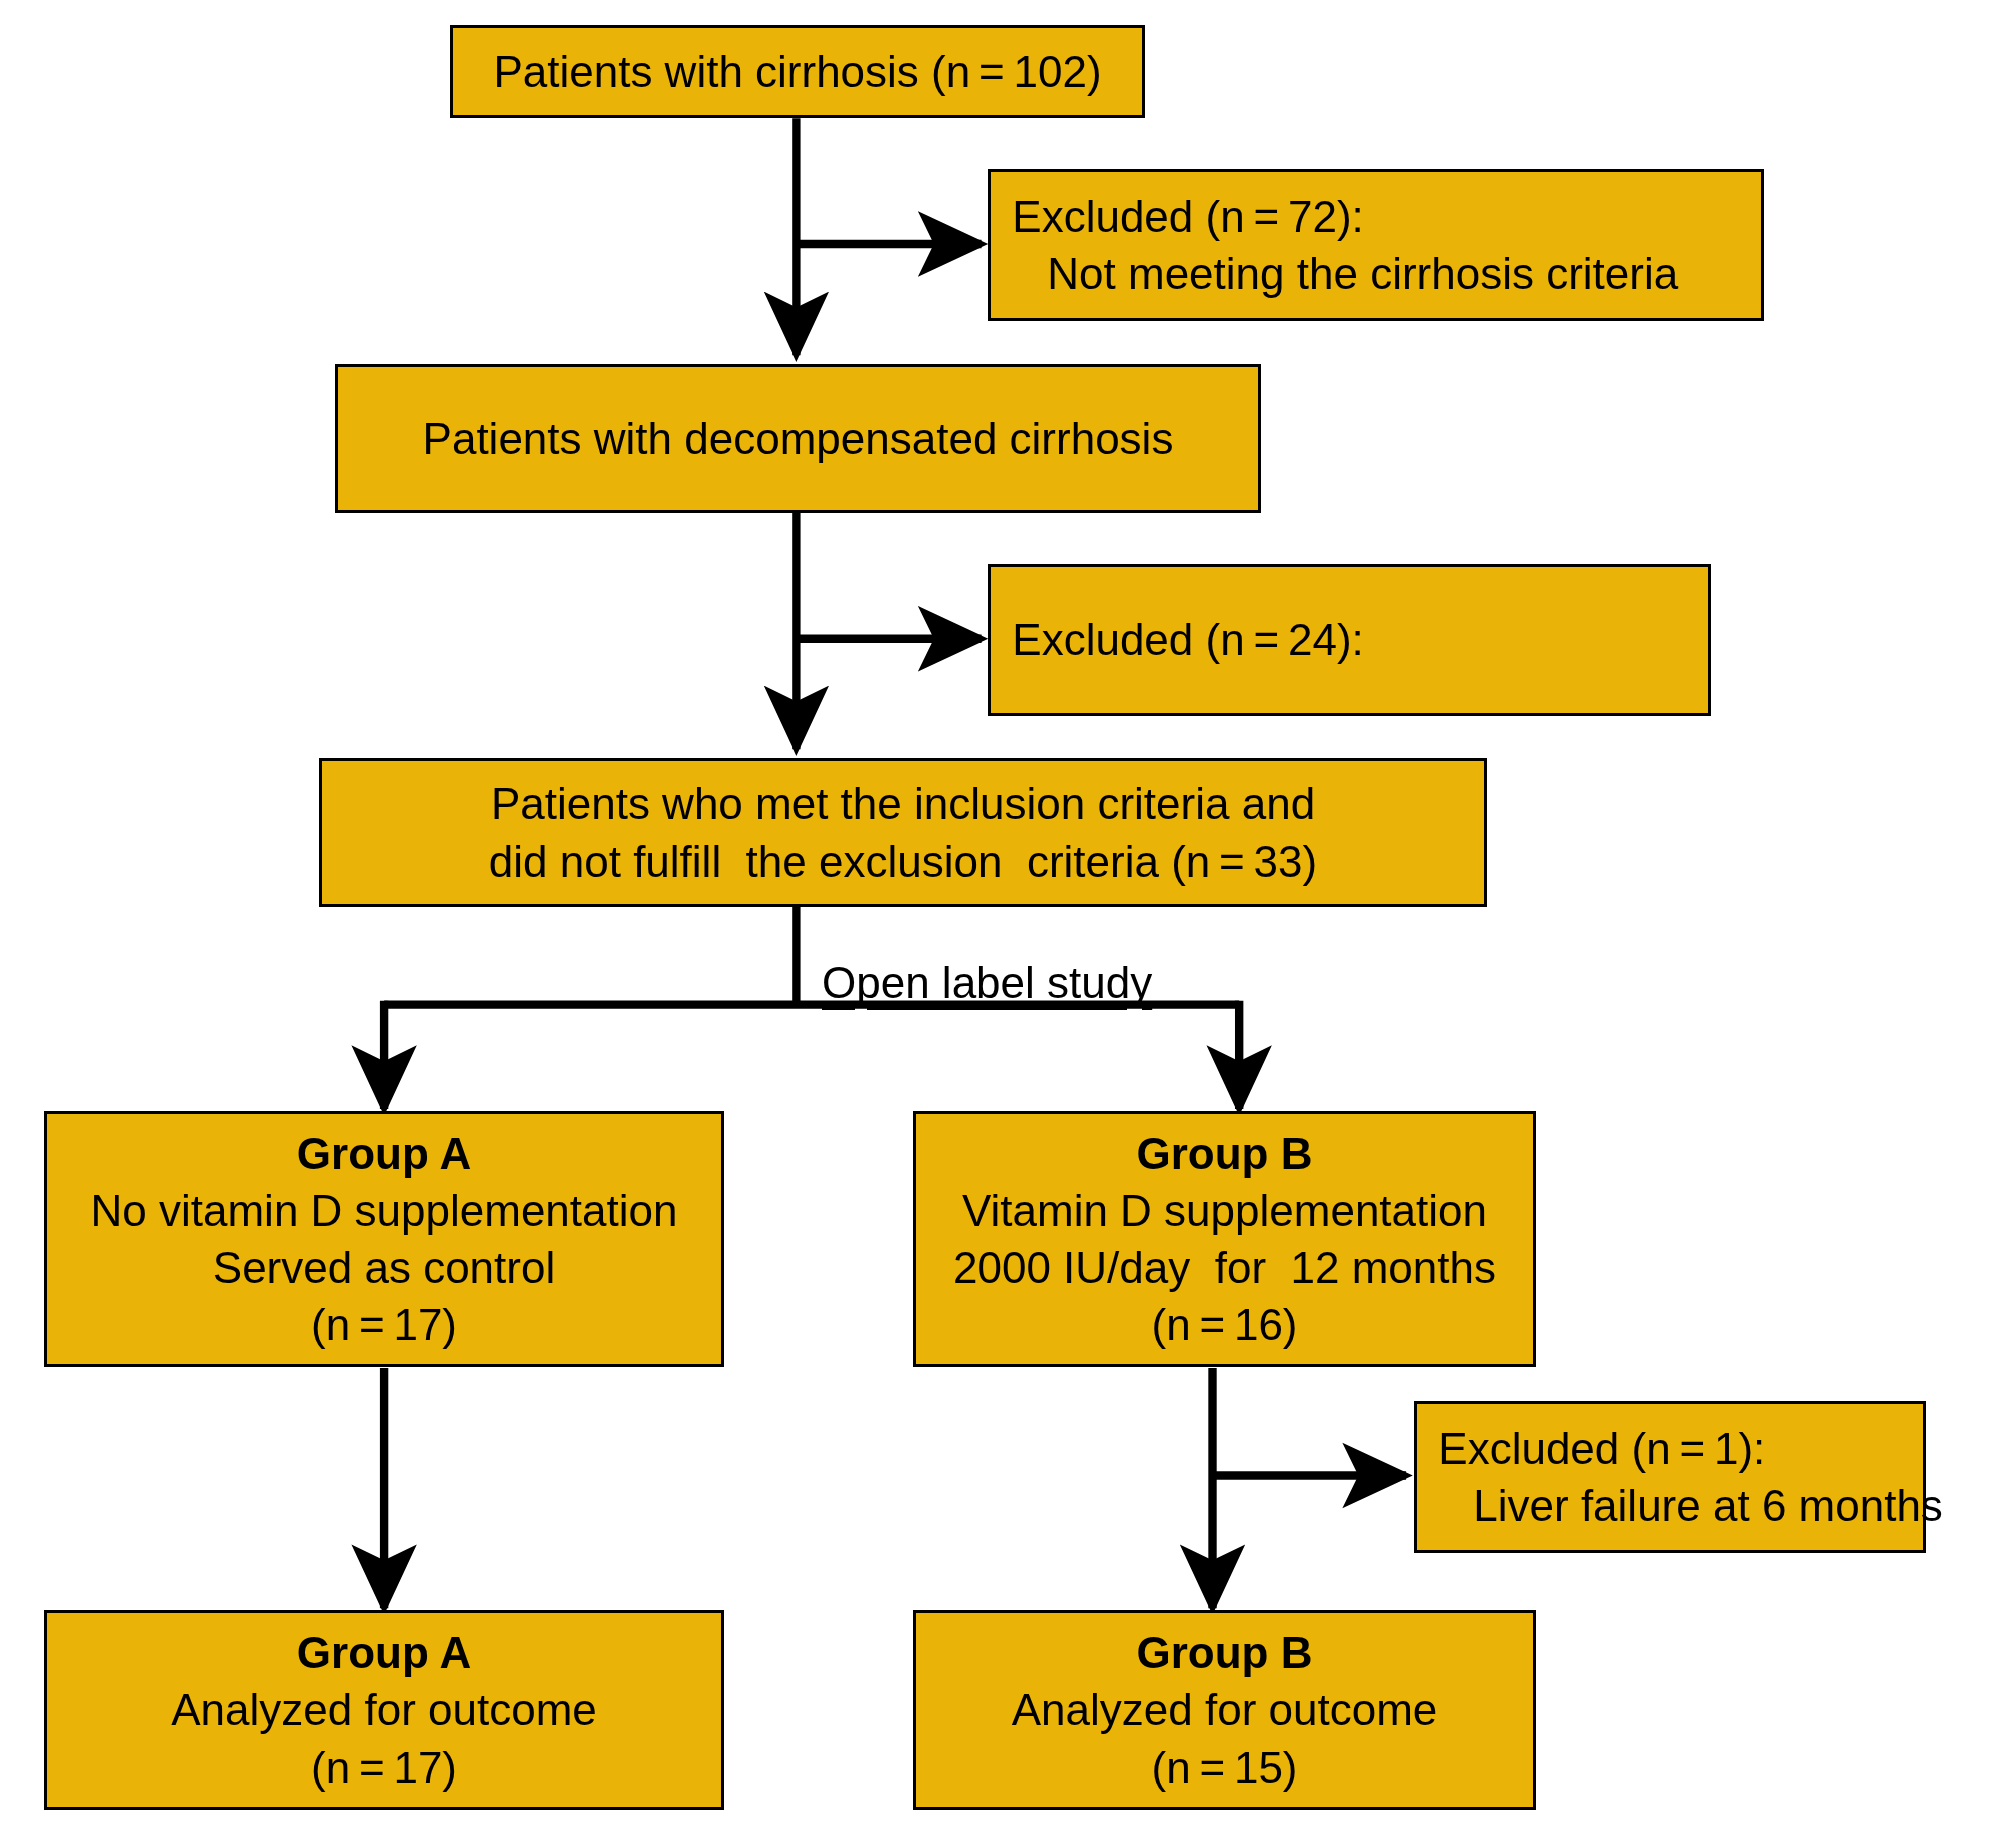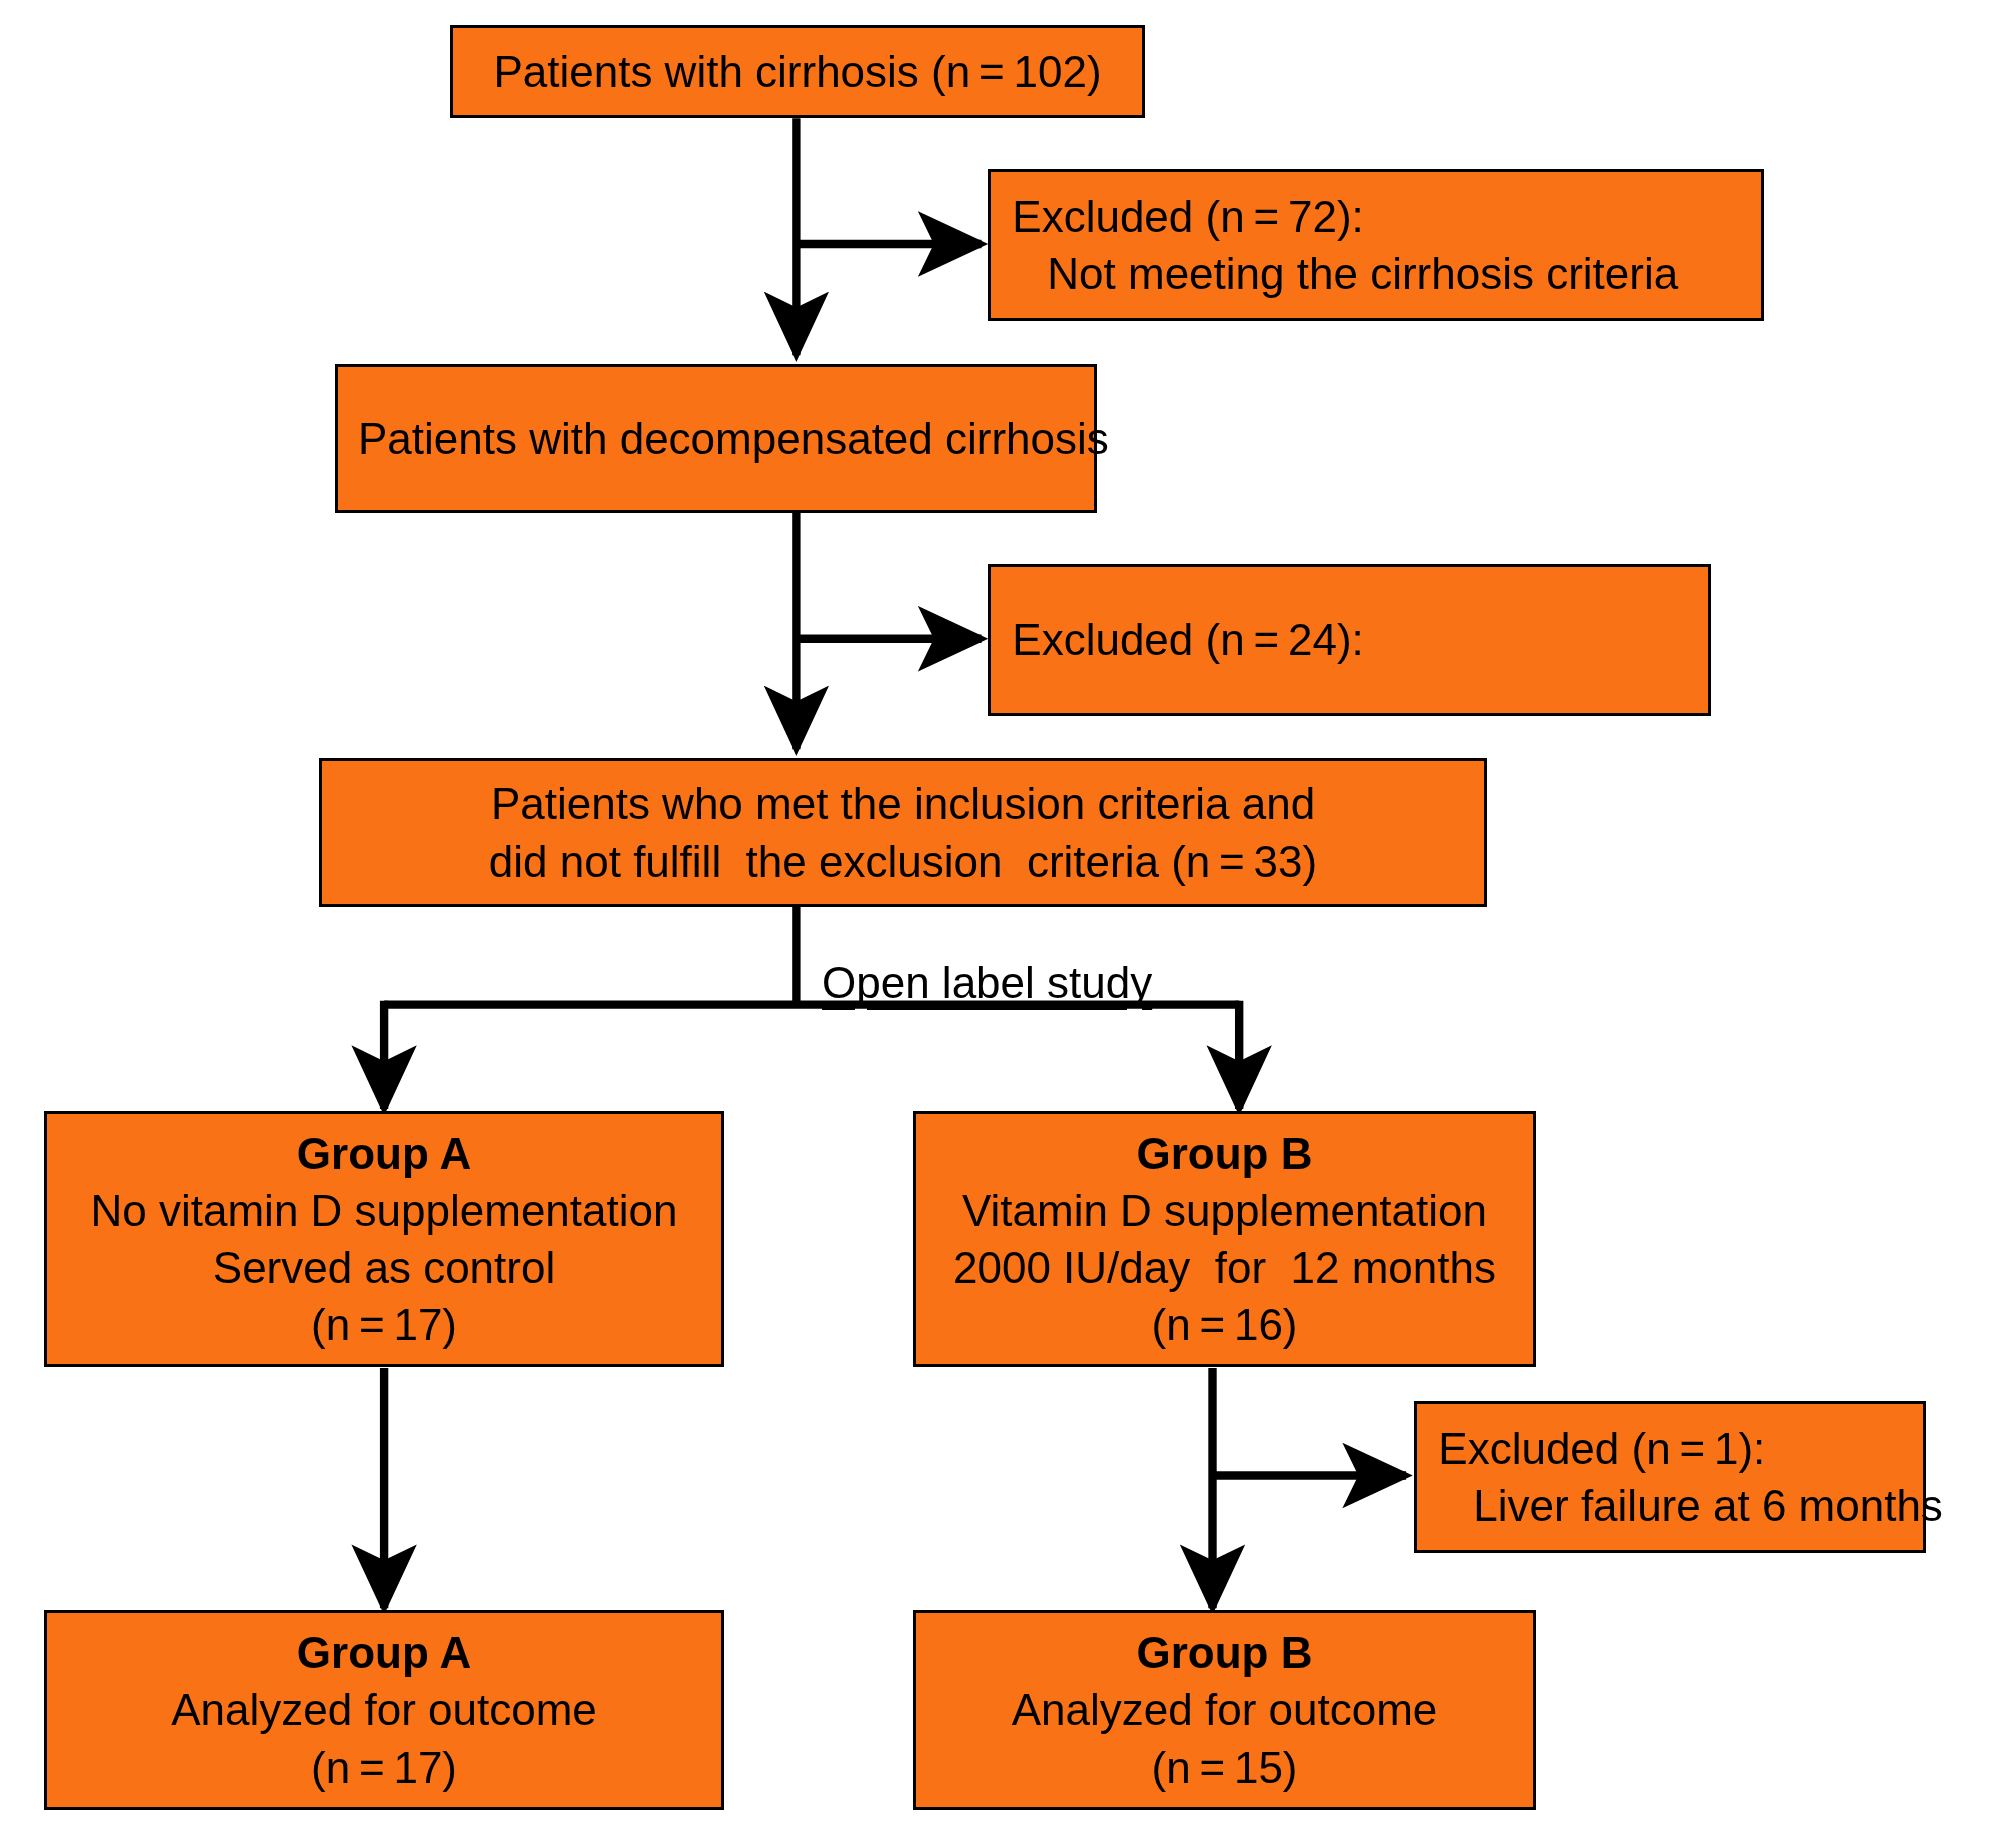"Patients with cirrhosis (n =" .node { background: #f97316 -> #eab308 }
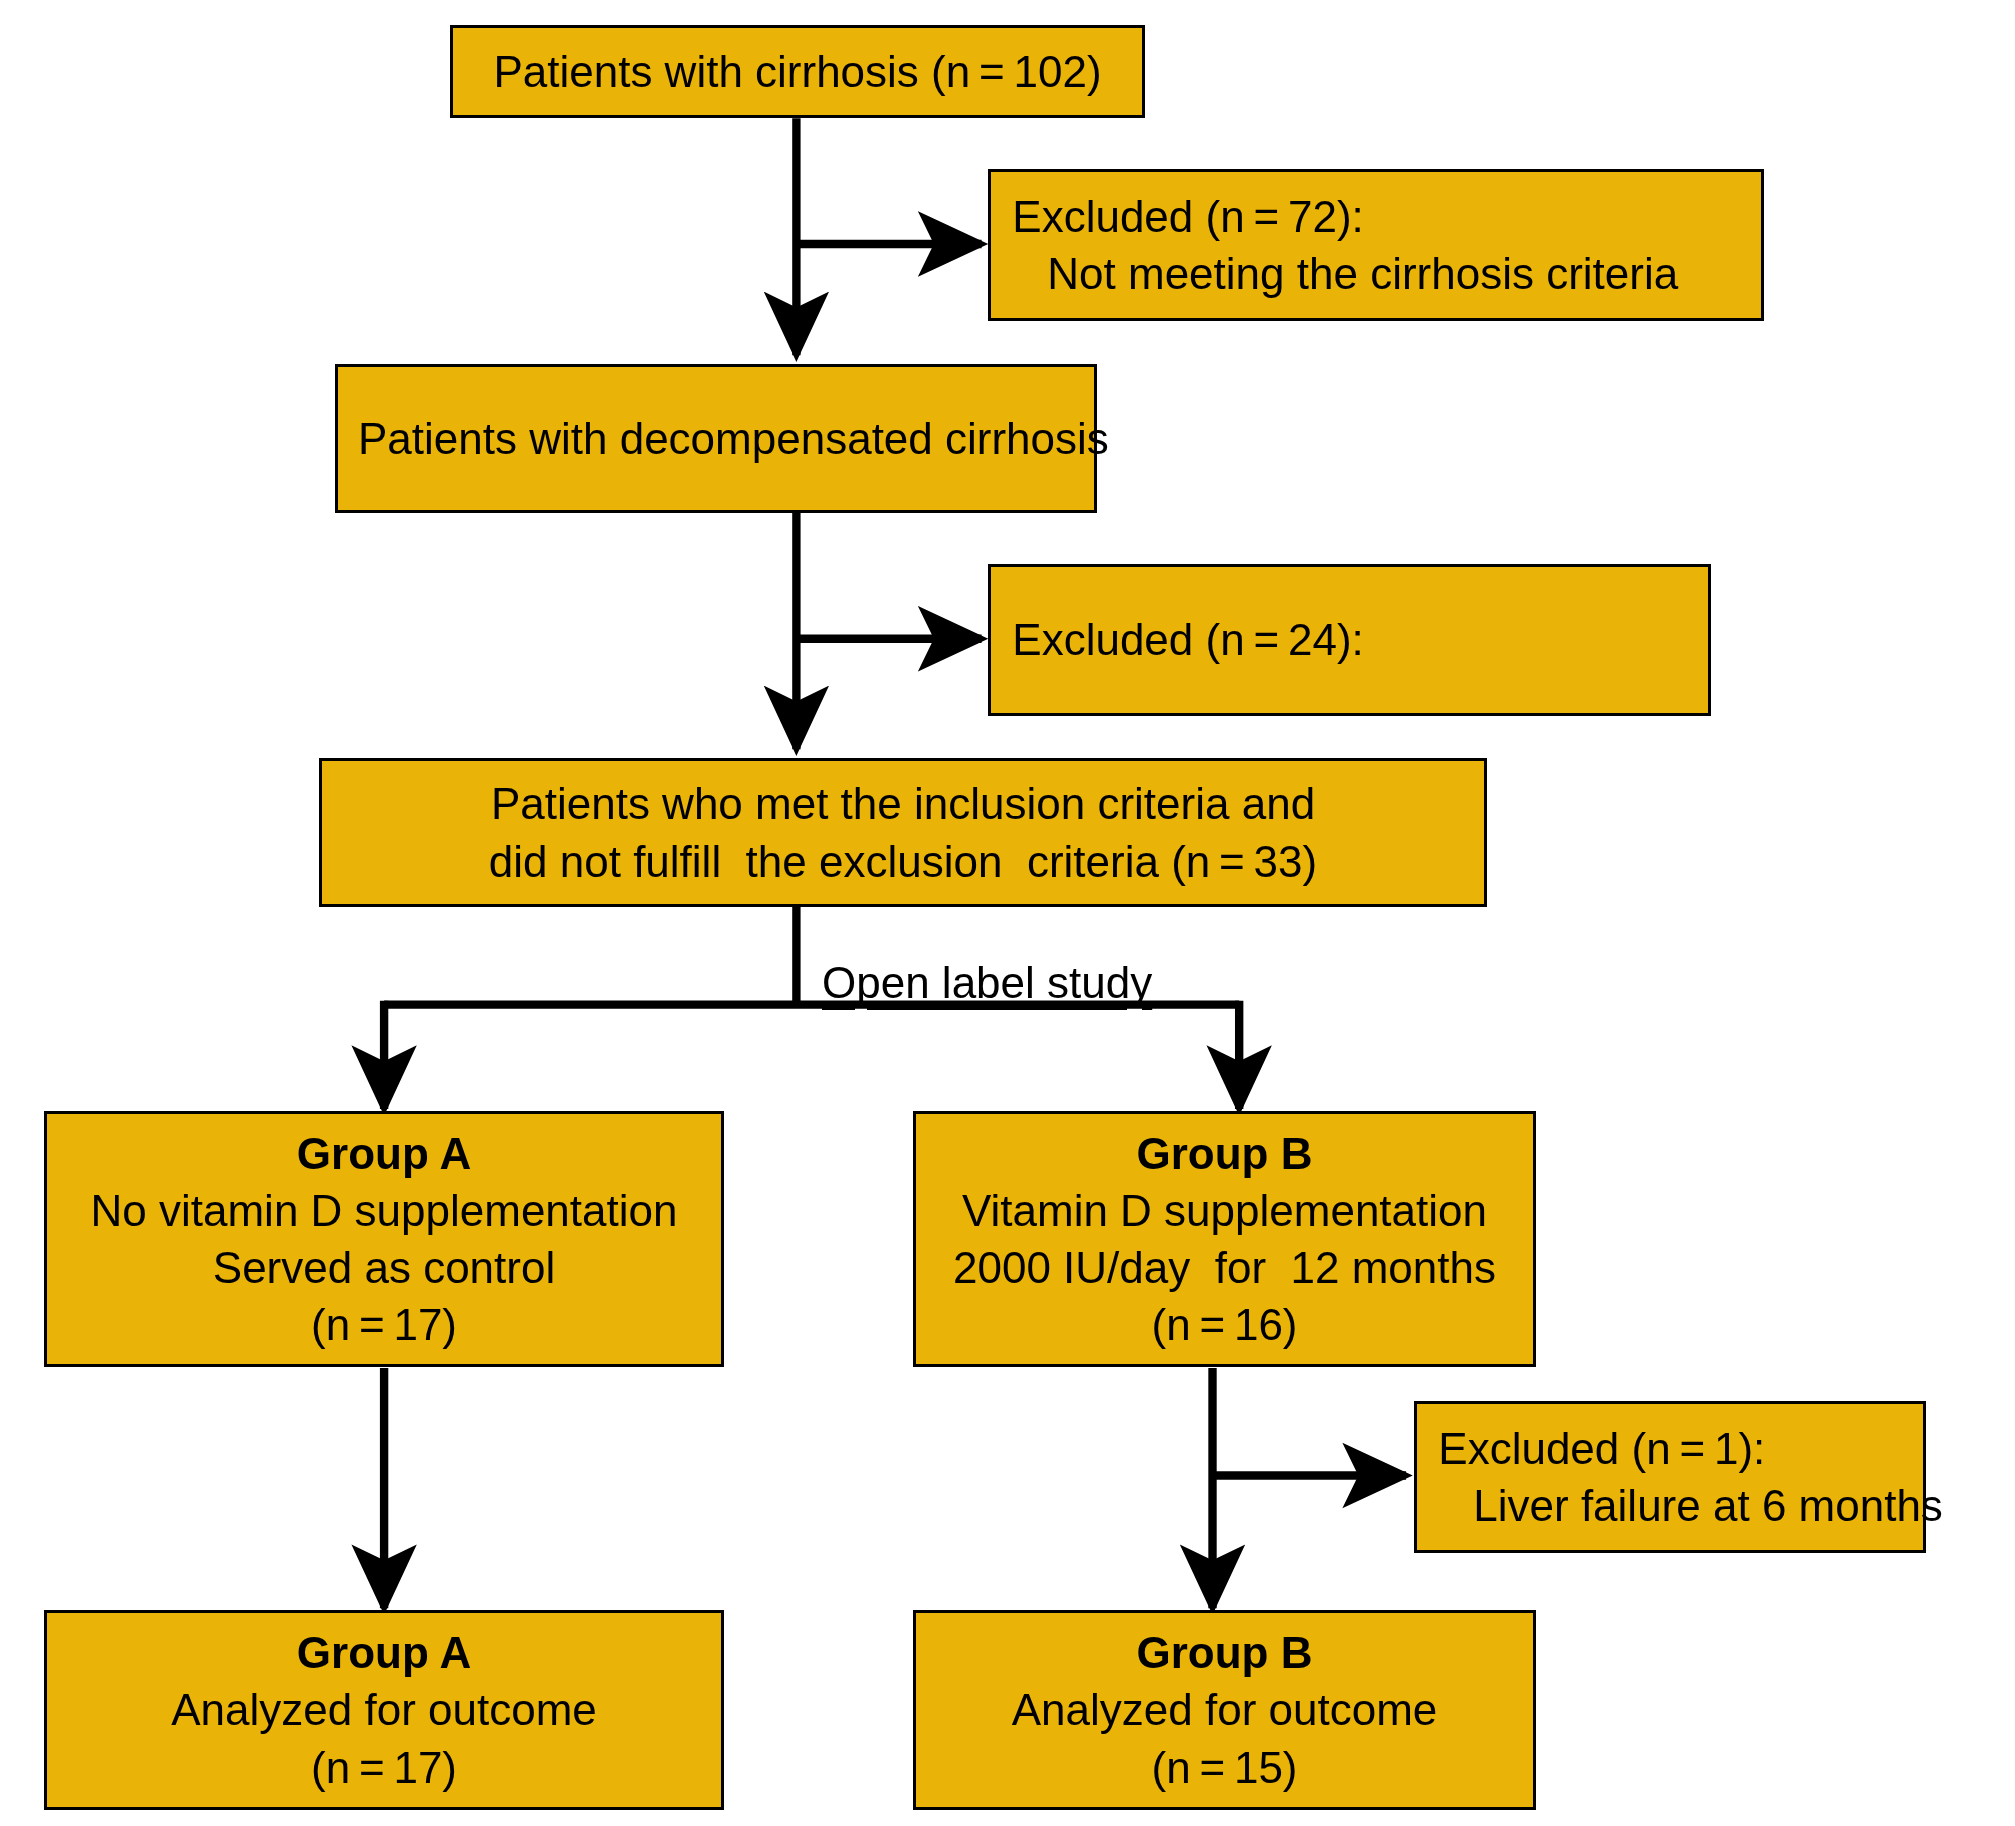"Patients with decompensated cirrhosis" div.node { width: 762px -> 926px }
